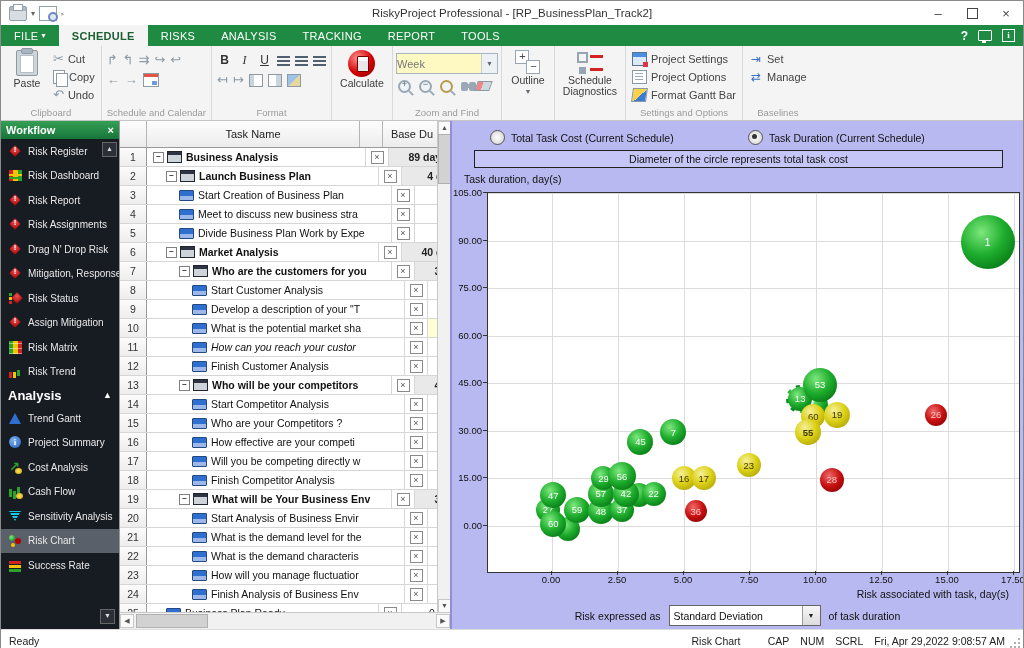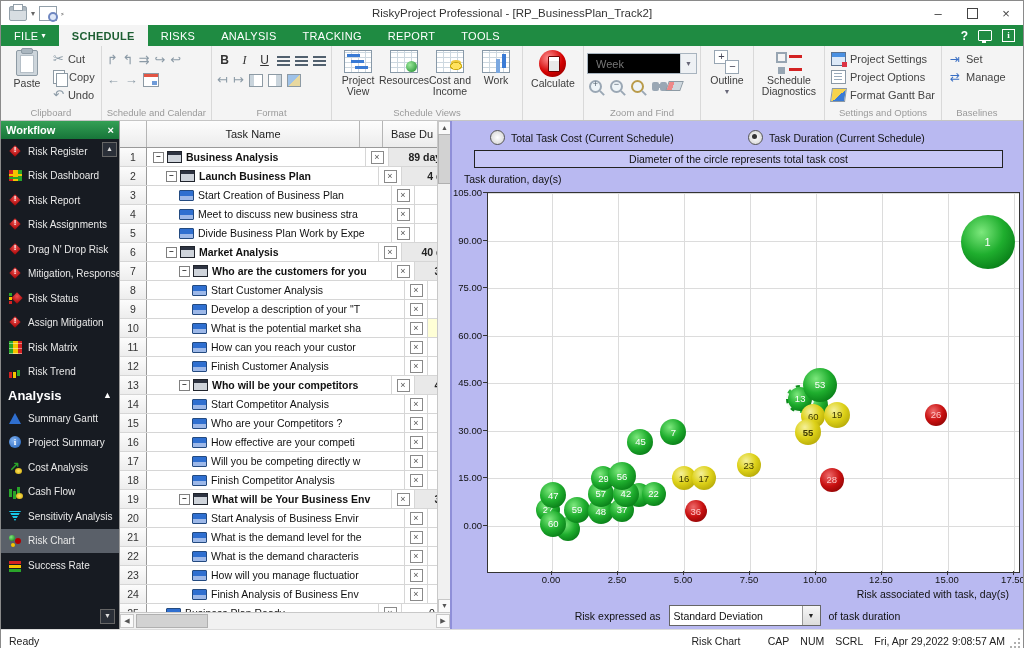"Week" .rselect { background: #000000 -> #fef9c3; padding-left: 8px -> 0 }
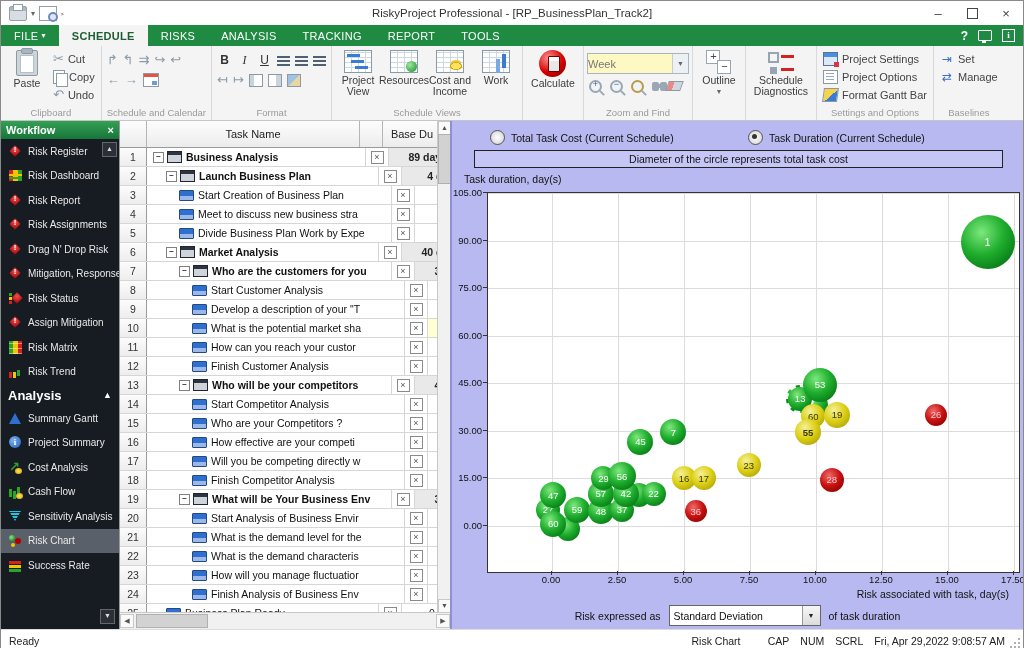"Project View" div.rgroup { html: <div> <div> <div> <span></span> <span>Project View</span> </div> <div> <span></span> <span>Resources</span> </div> <div> <span></span> <span>Cost and Income</span> </div> <div> <span></span> <span>Work</span> </div> </div> <div>Schedule Views</div> </div> -> none }
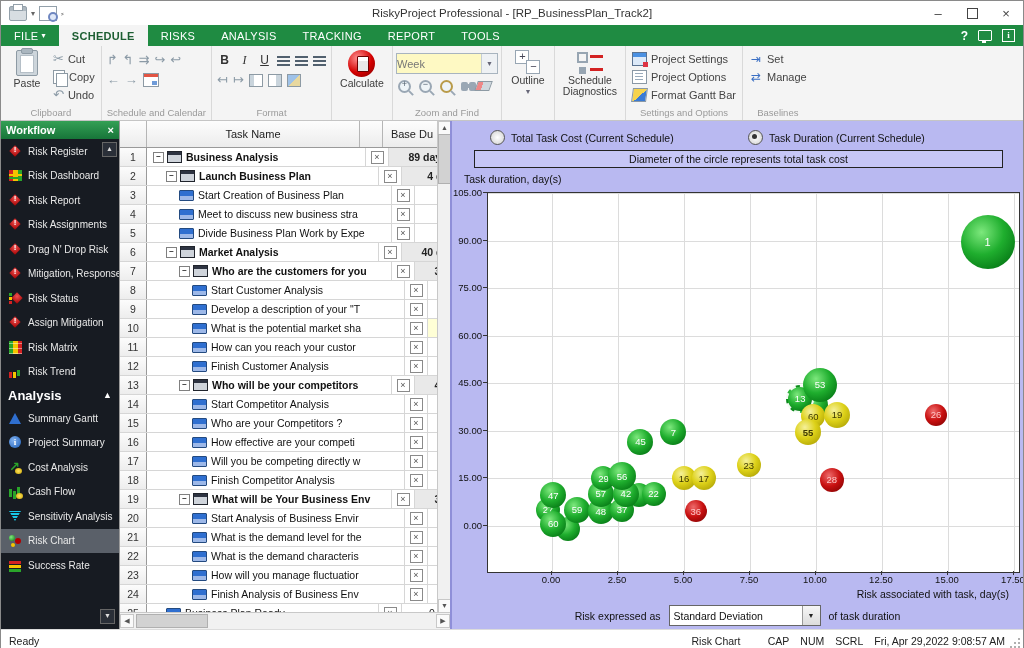"How can you reach your" div.tc { font-style: none -> italic }
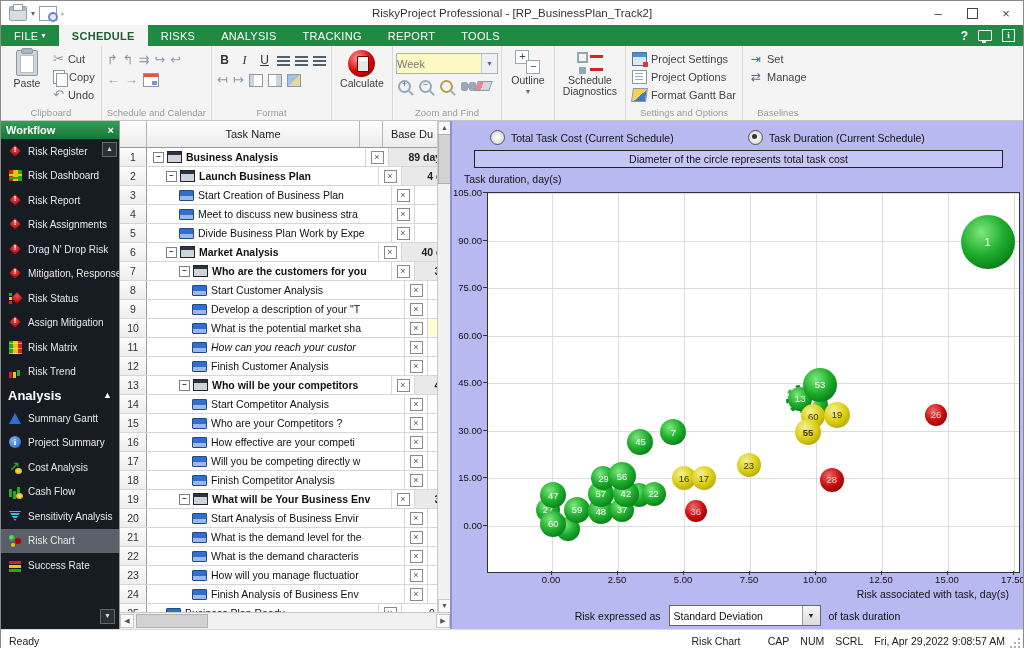"Summary Gantt" span.wlabel { text: Summary -> Trend }
